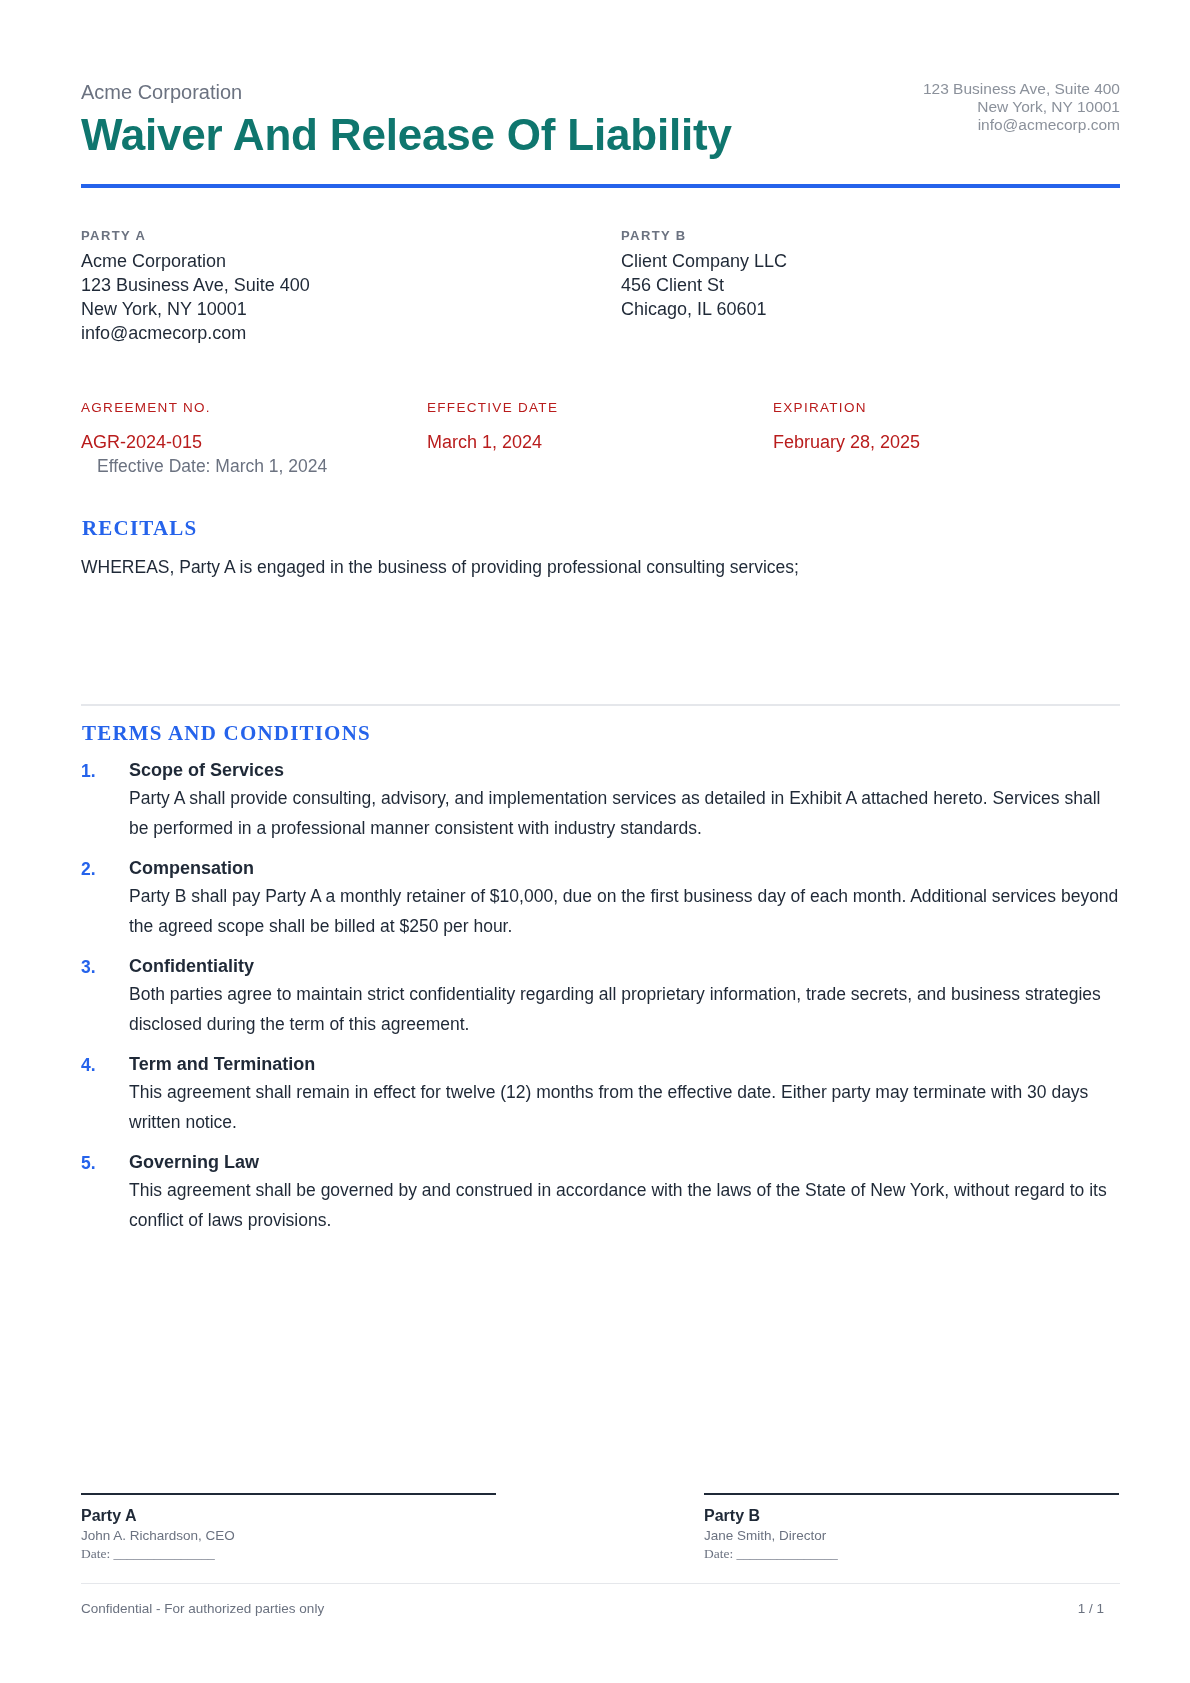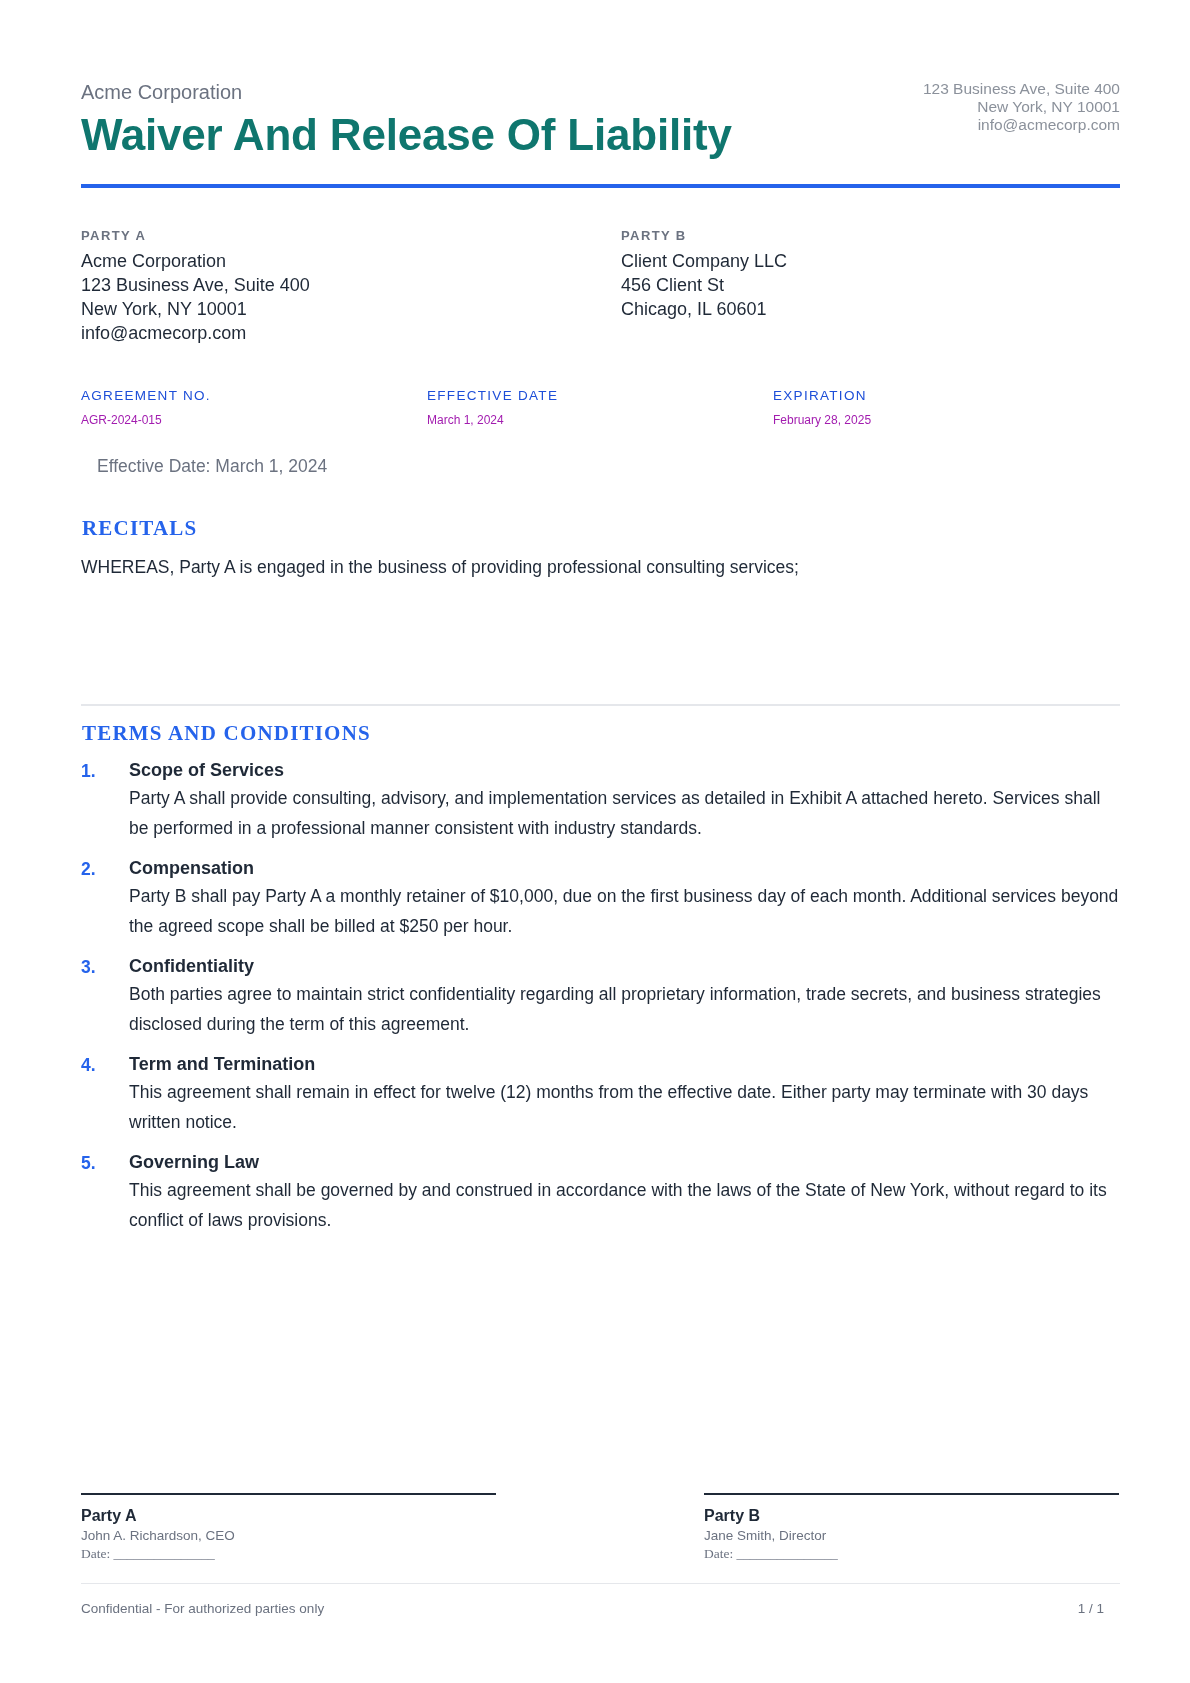"AGREEMENT NO." .meta-label { color: #1d4ed8 -> #b91c1c; margin-top: none -> 12px }
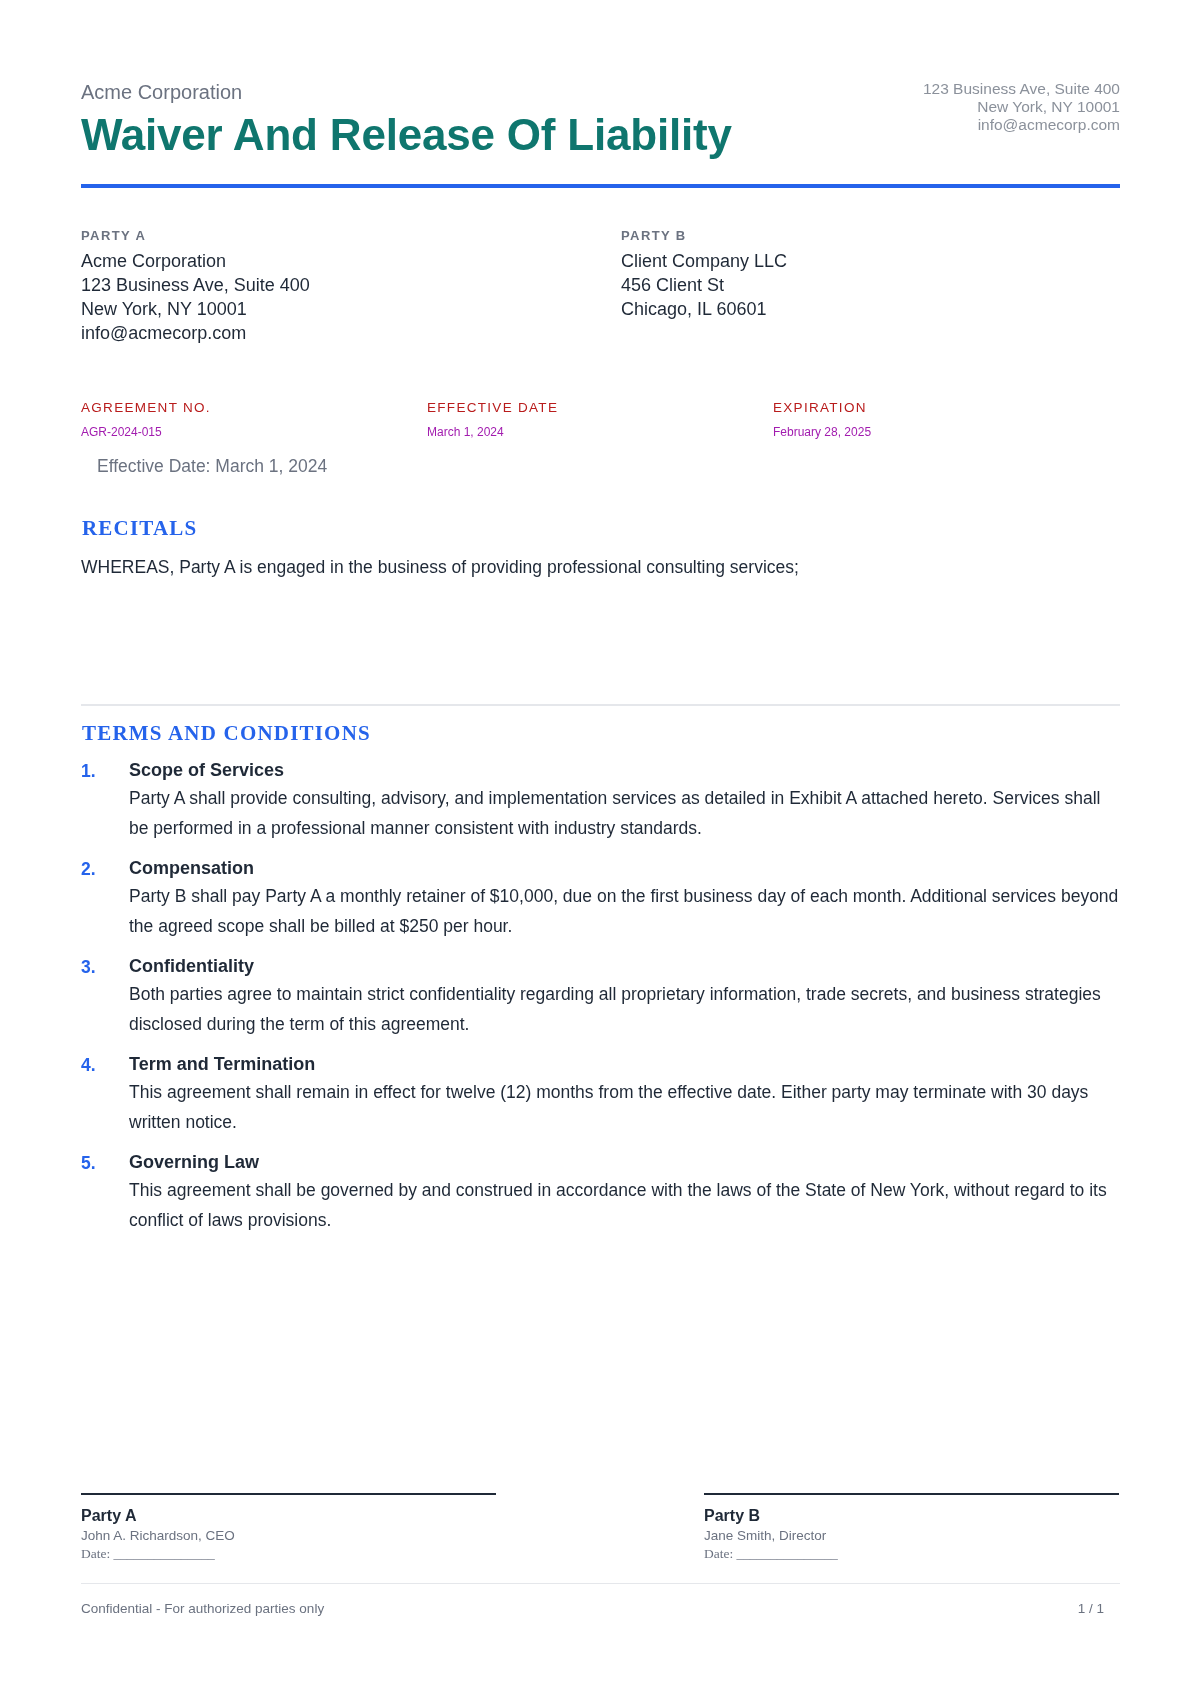"AGR-2024-015" .meta-val { color: #a21caf -> #b91c1c; font-size: 12px -> 18px; margin-top: 10px -> 17px }
